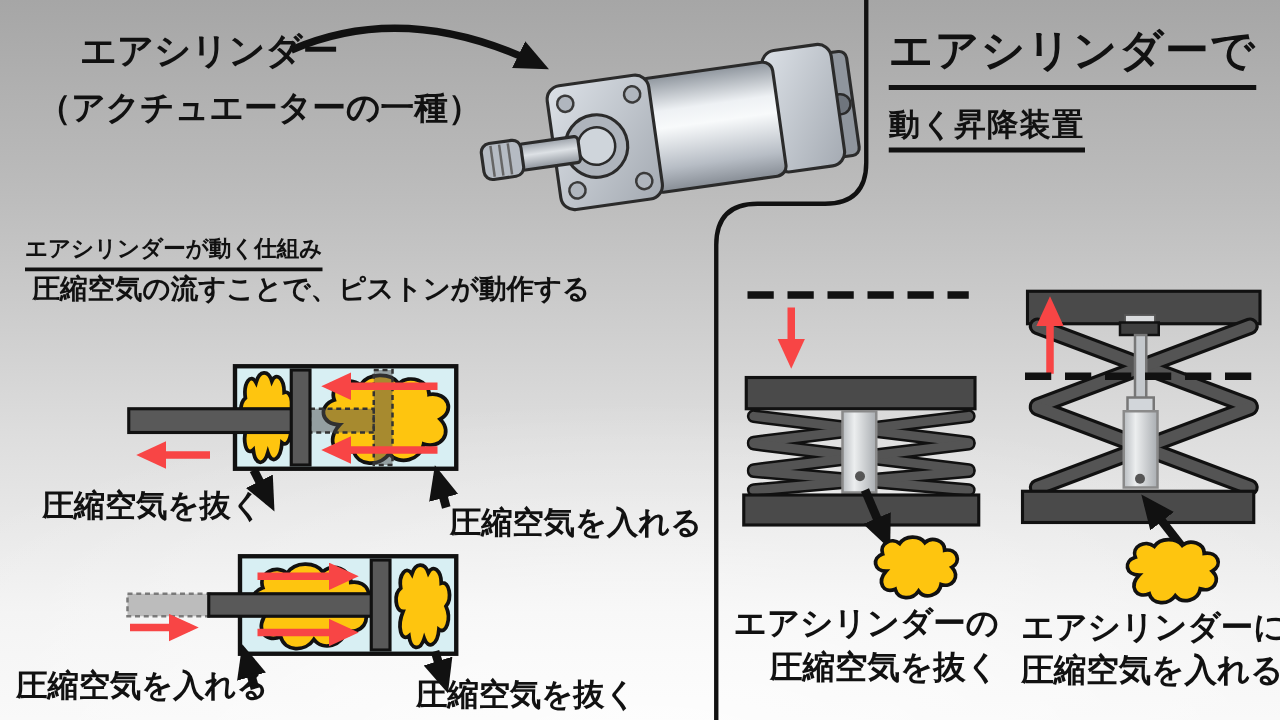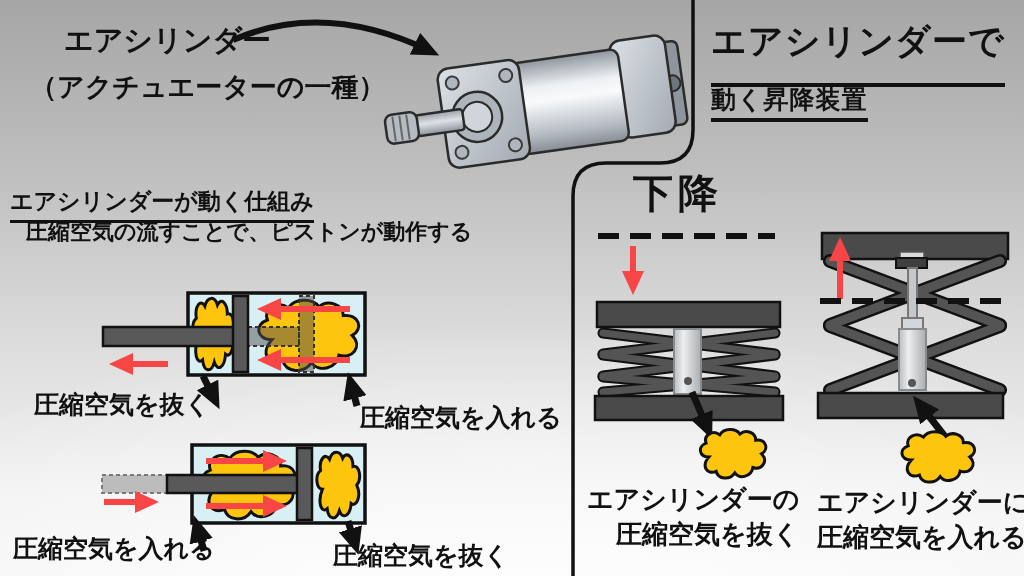"エアシリンダーで" .t-paneltitle1 { padding-bottom: 19px -> 4px }
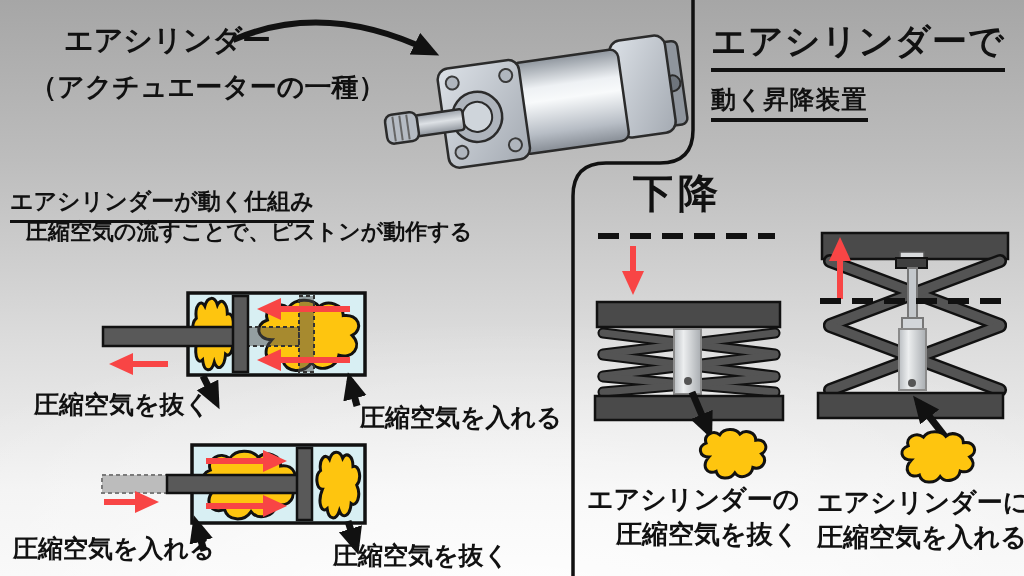"エアシリンダーが動く仕組み" .t-mechhead { font-family: Liberation Mono, monospace -> none; font-size: 23px -> 18px; left: 10px -> 20px }
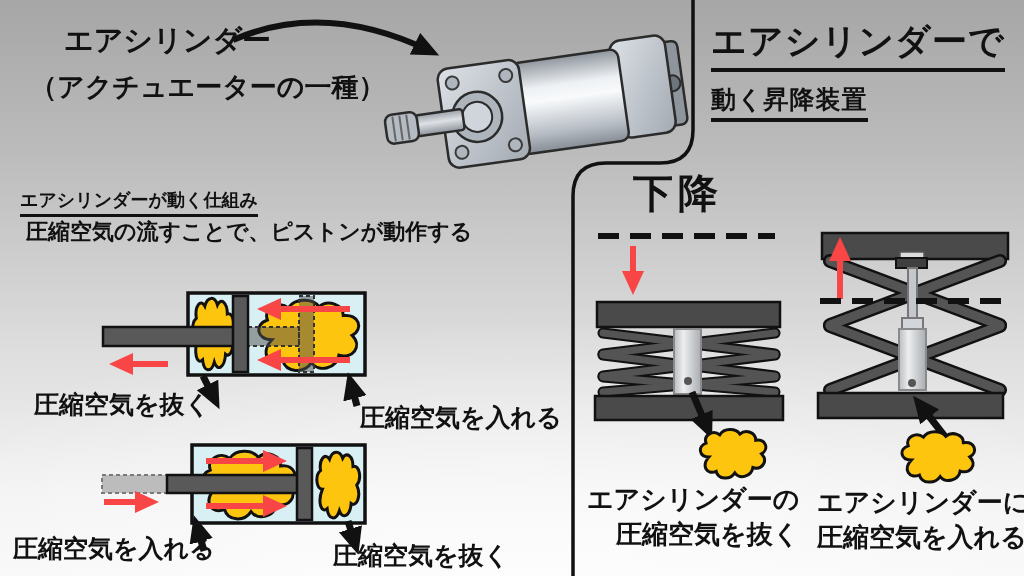"下降" div.txt { html: <div>下降</div> -> none }
